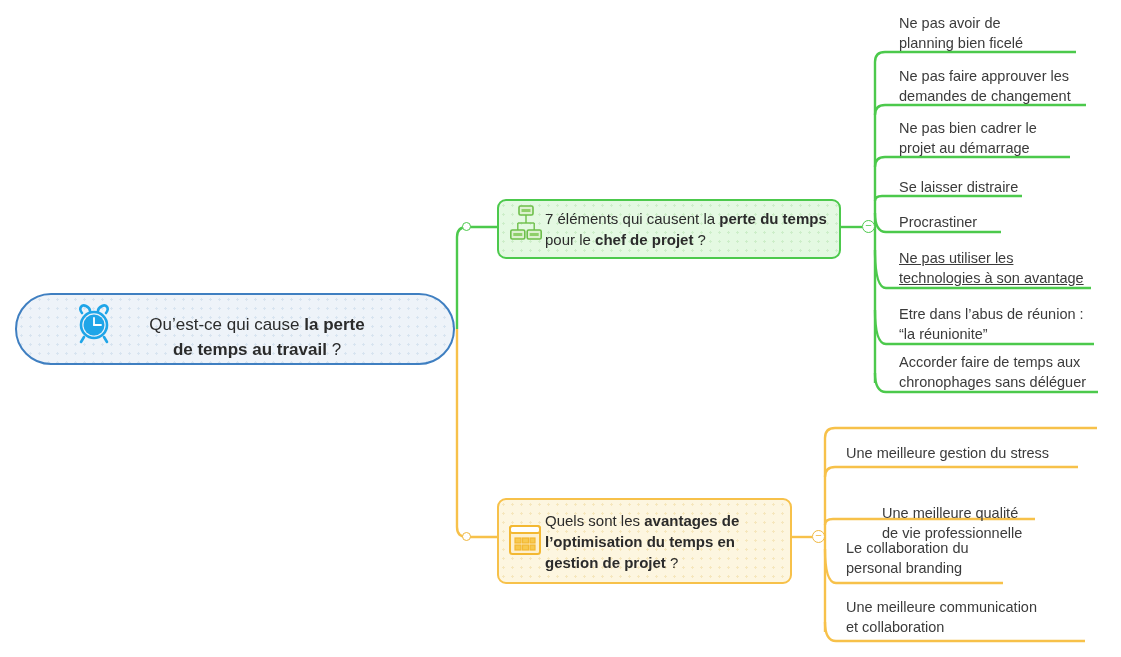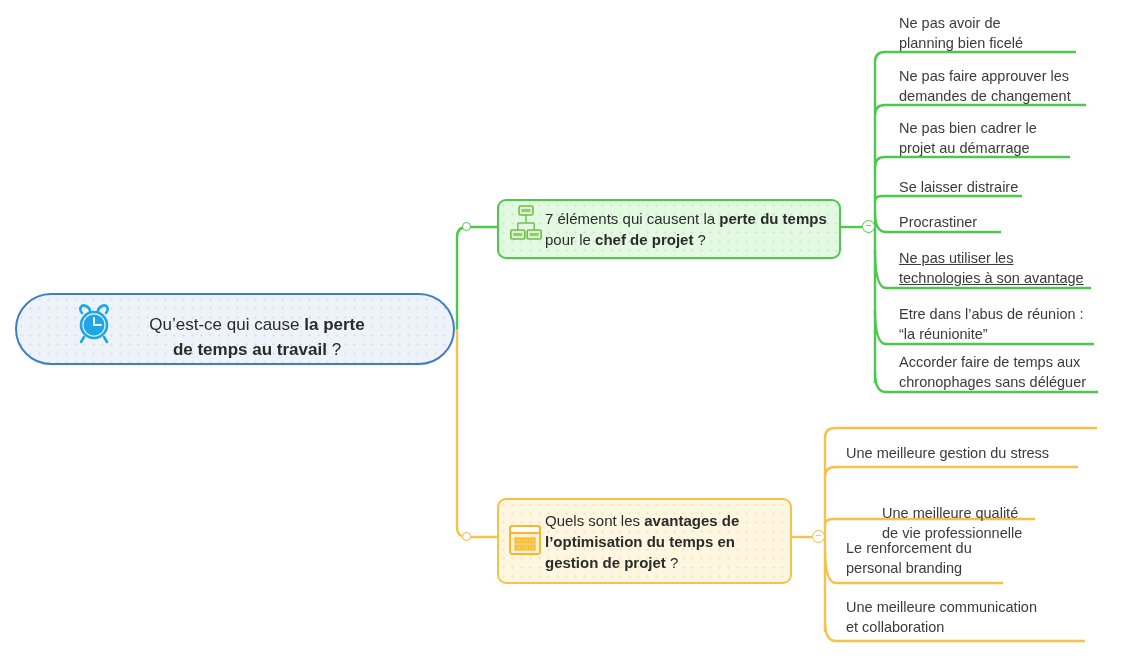"Le renforcement du" div.leaf-text { text: renforcement -> collaboration }
